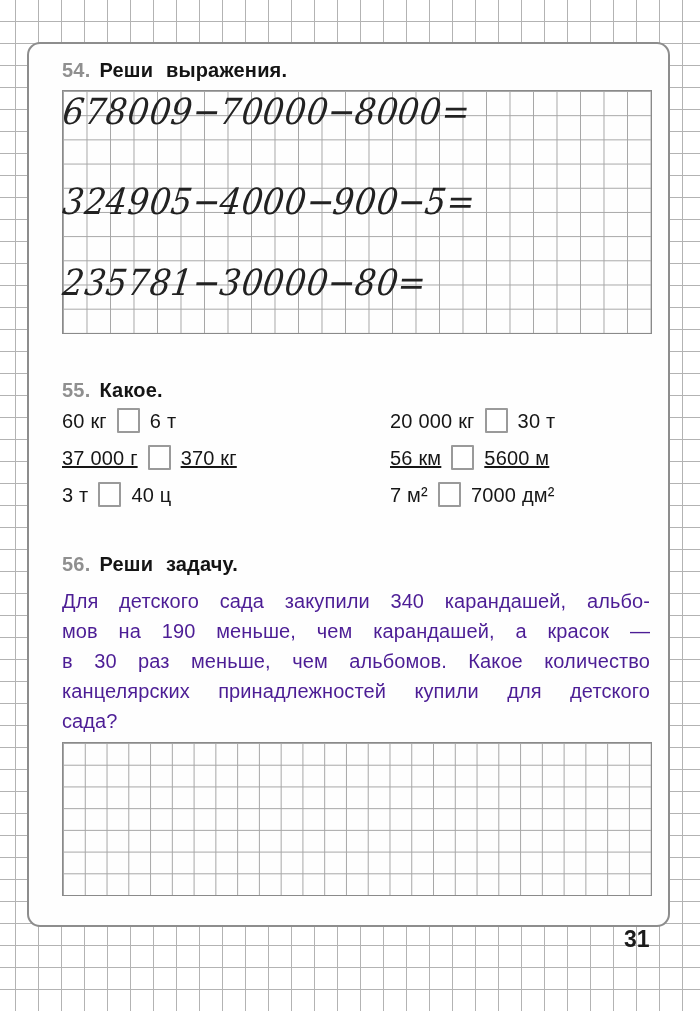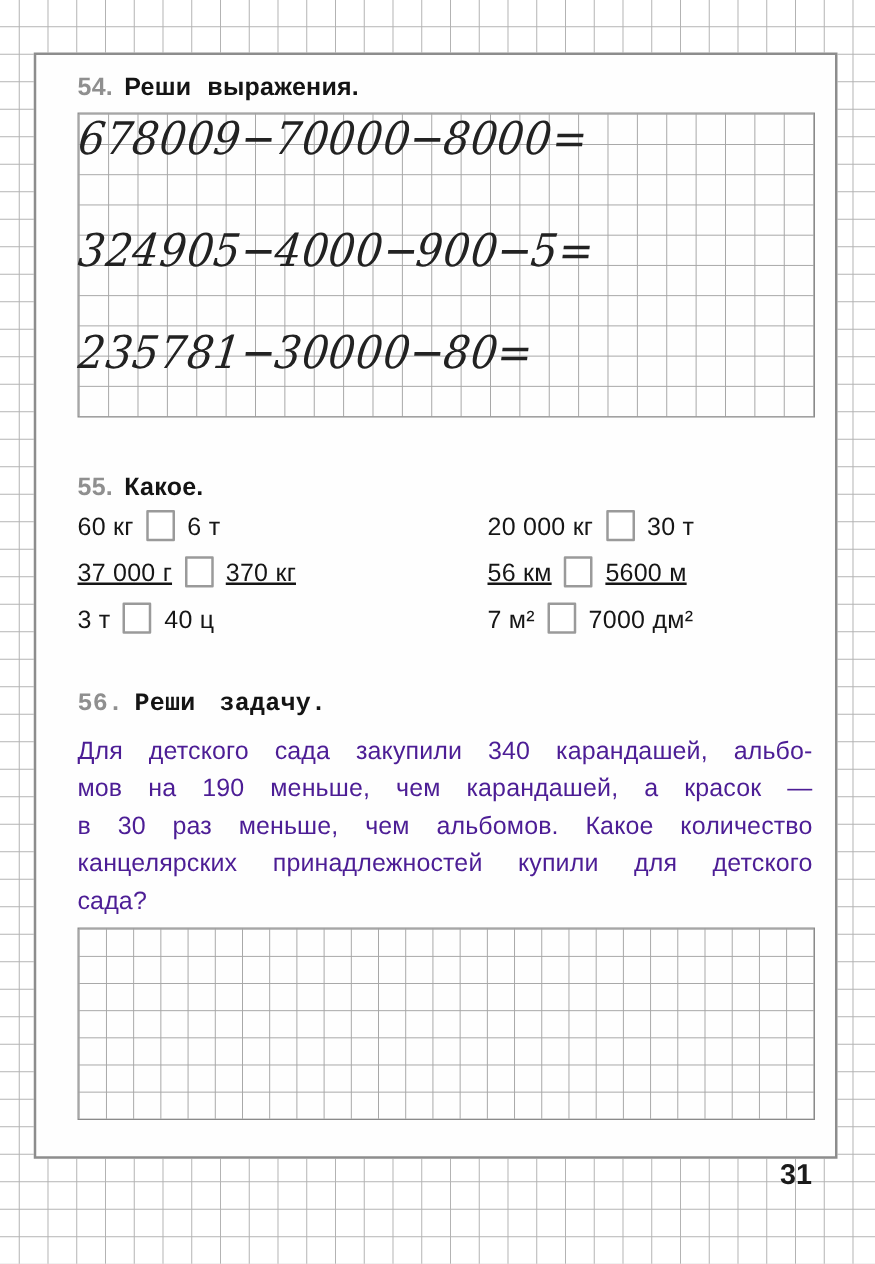"54. Реши выражения." .sheet { border-radius: 0 -> 13px }
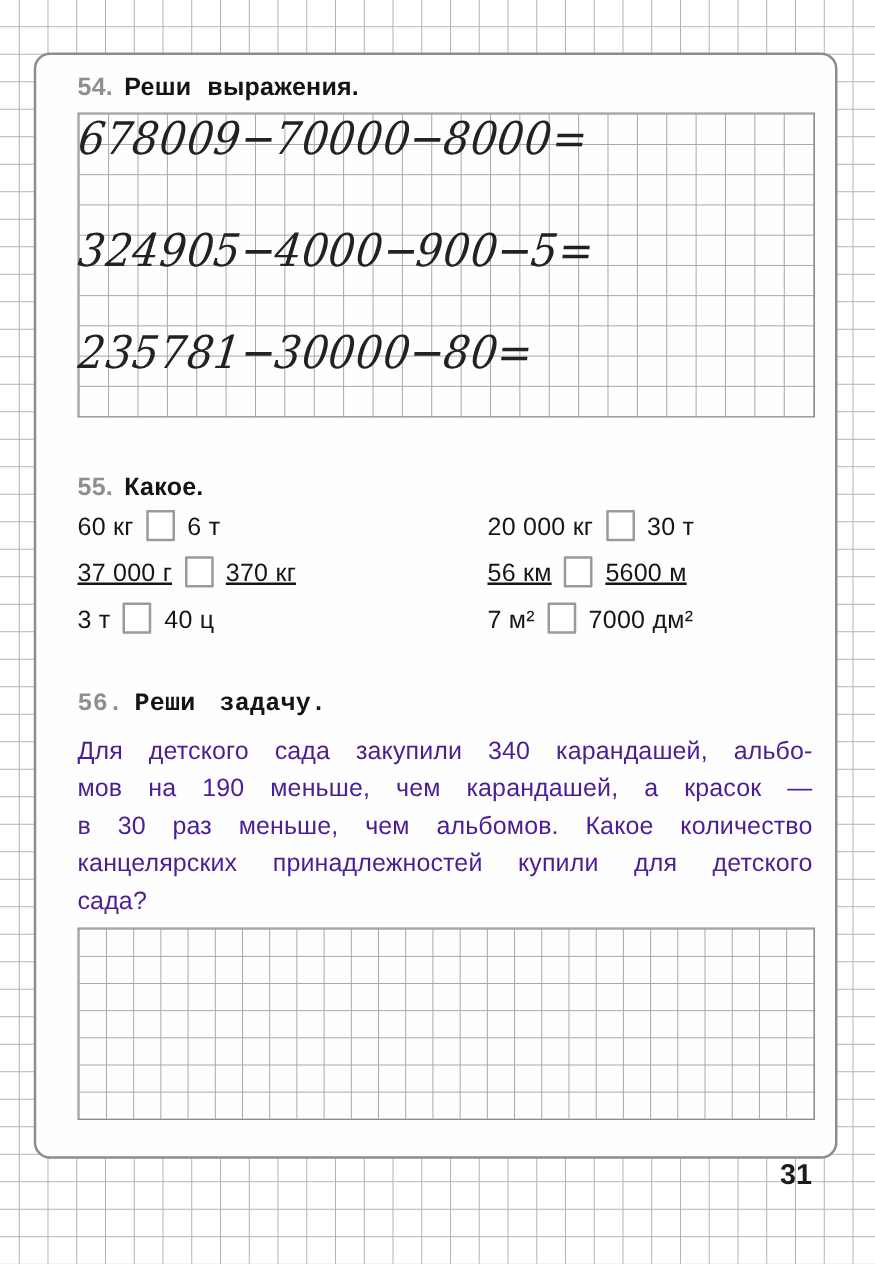"56. Реши задачу." .t56-title { font-family: Liberation Mono, monospace -> none }
